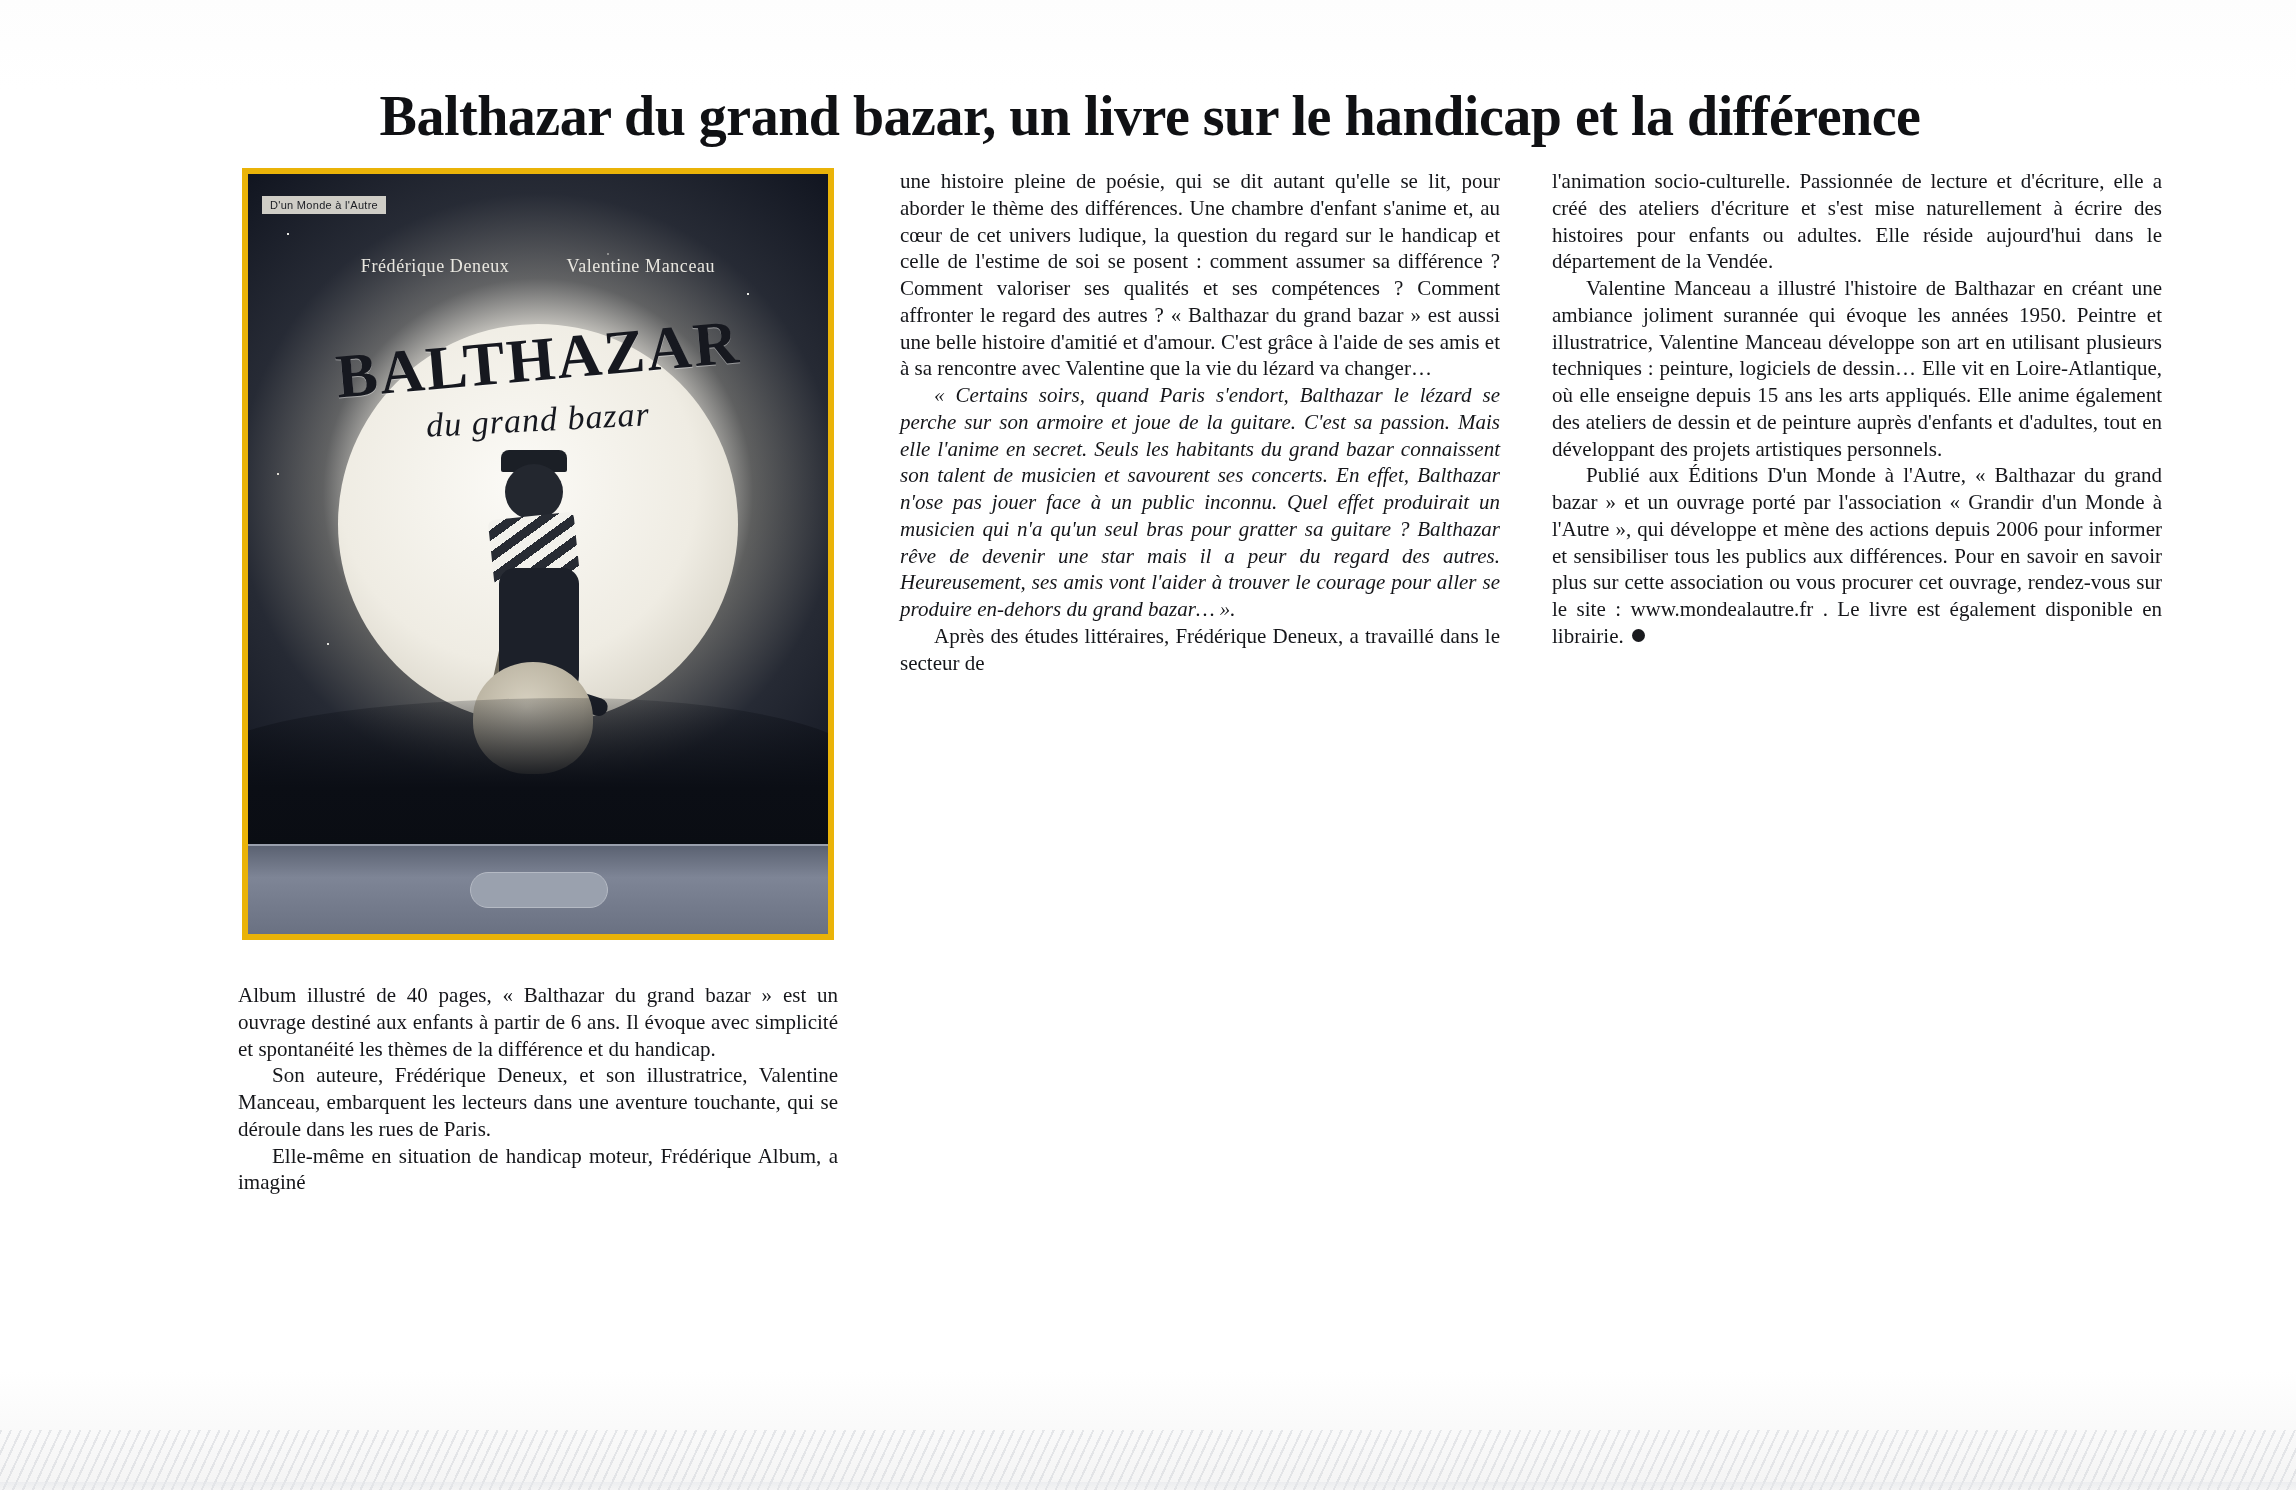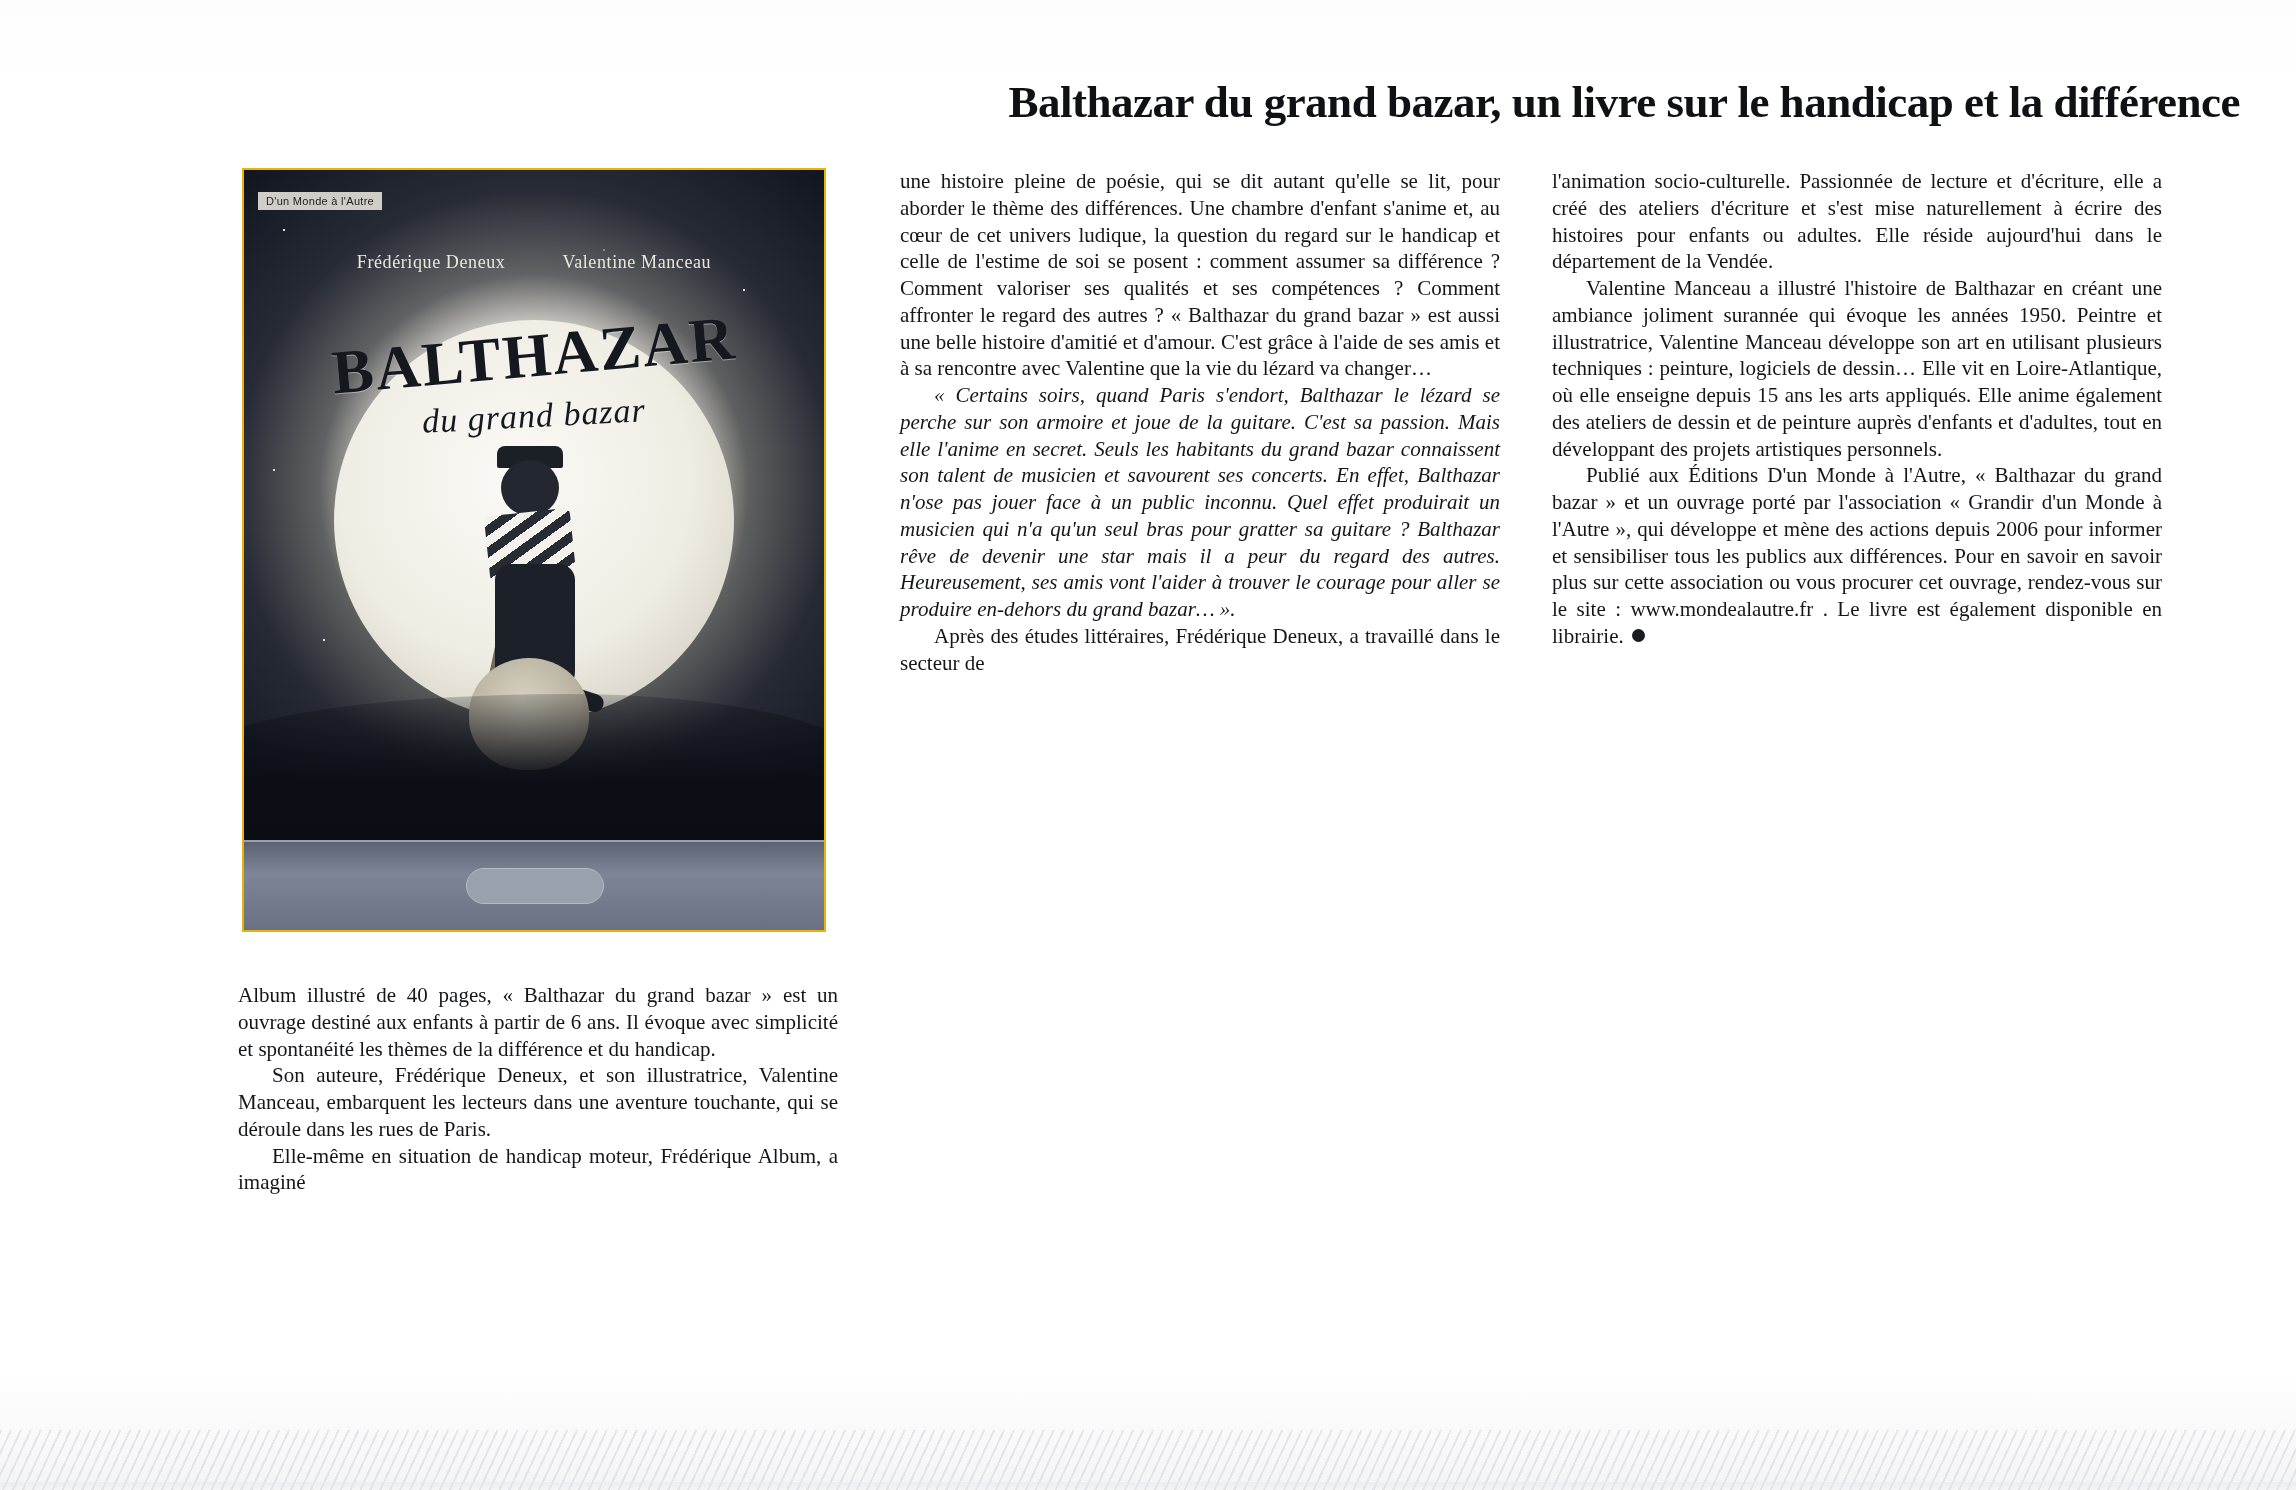"Balthazar du grand bazar, un" .headline { font-size: 45px -> 56px; text-align: right -> center }
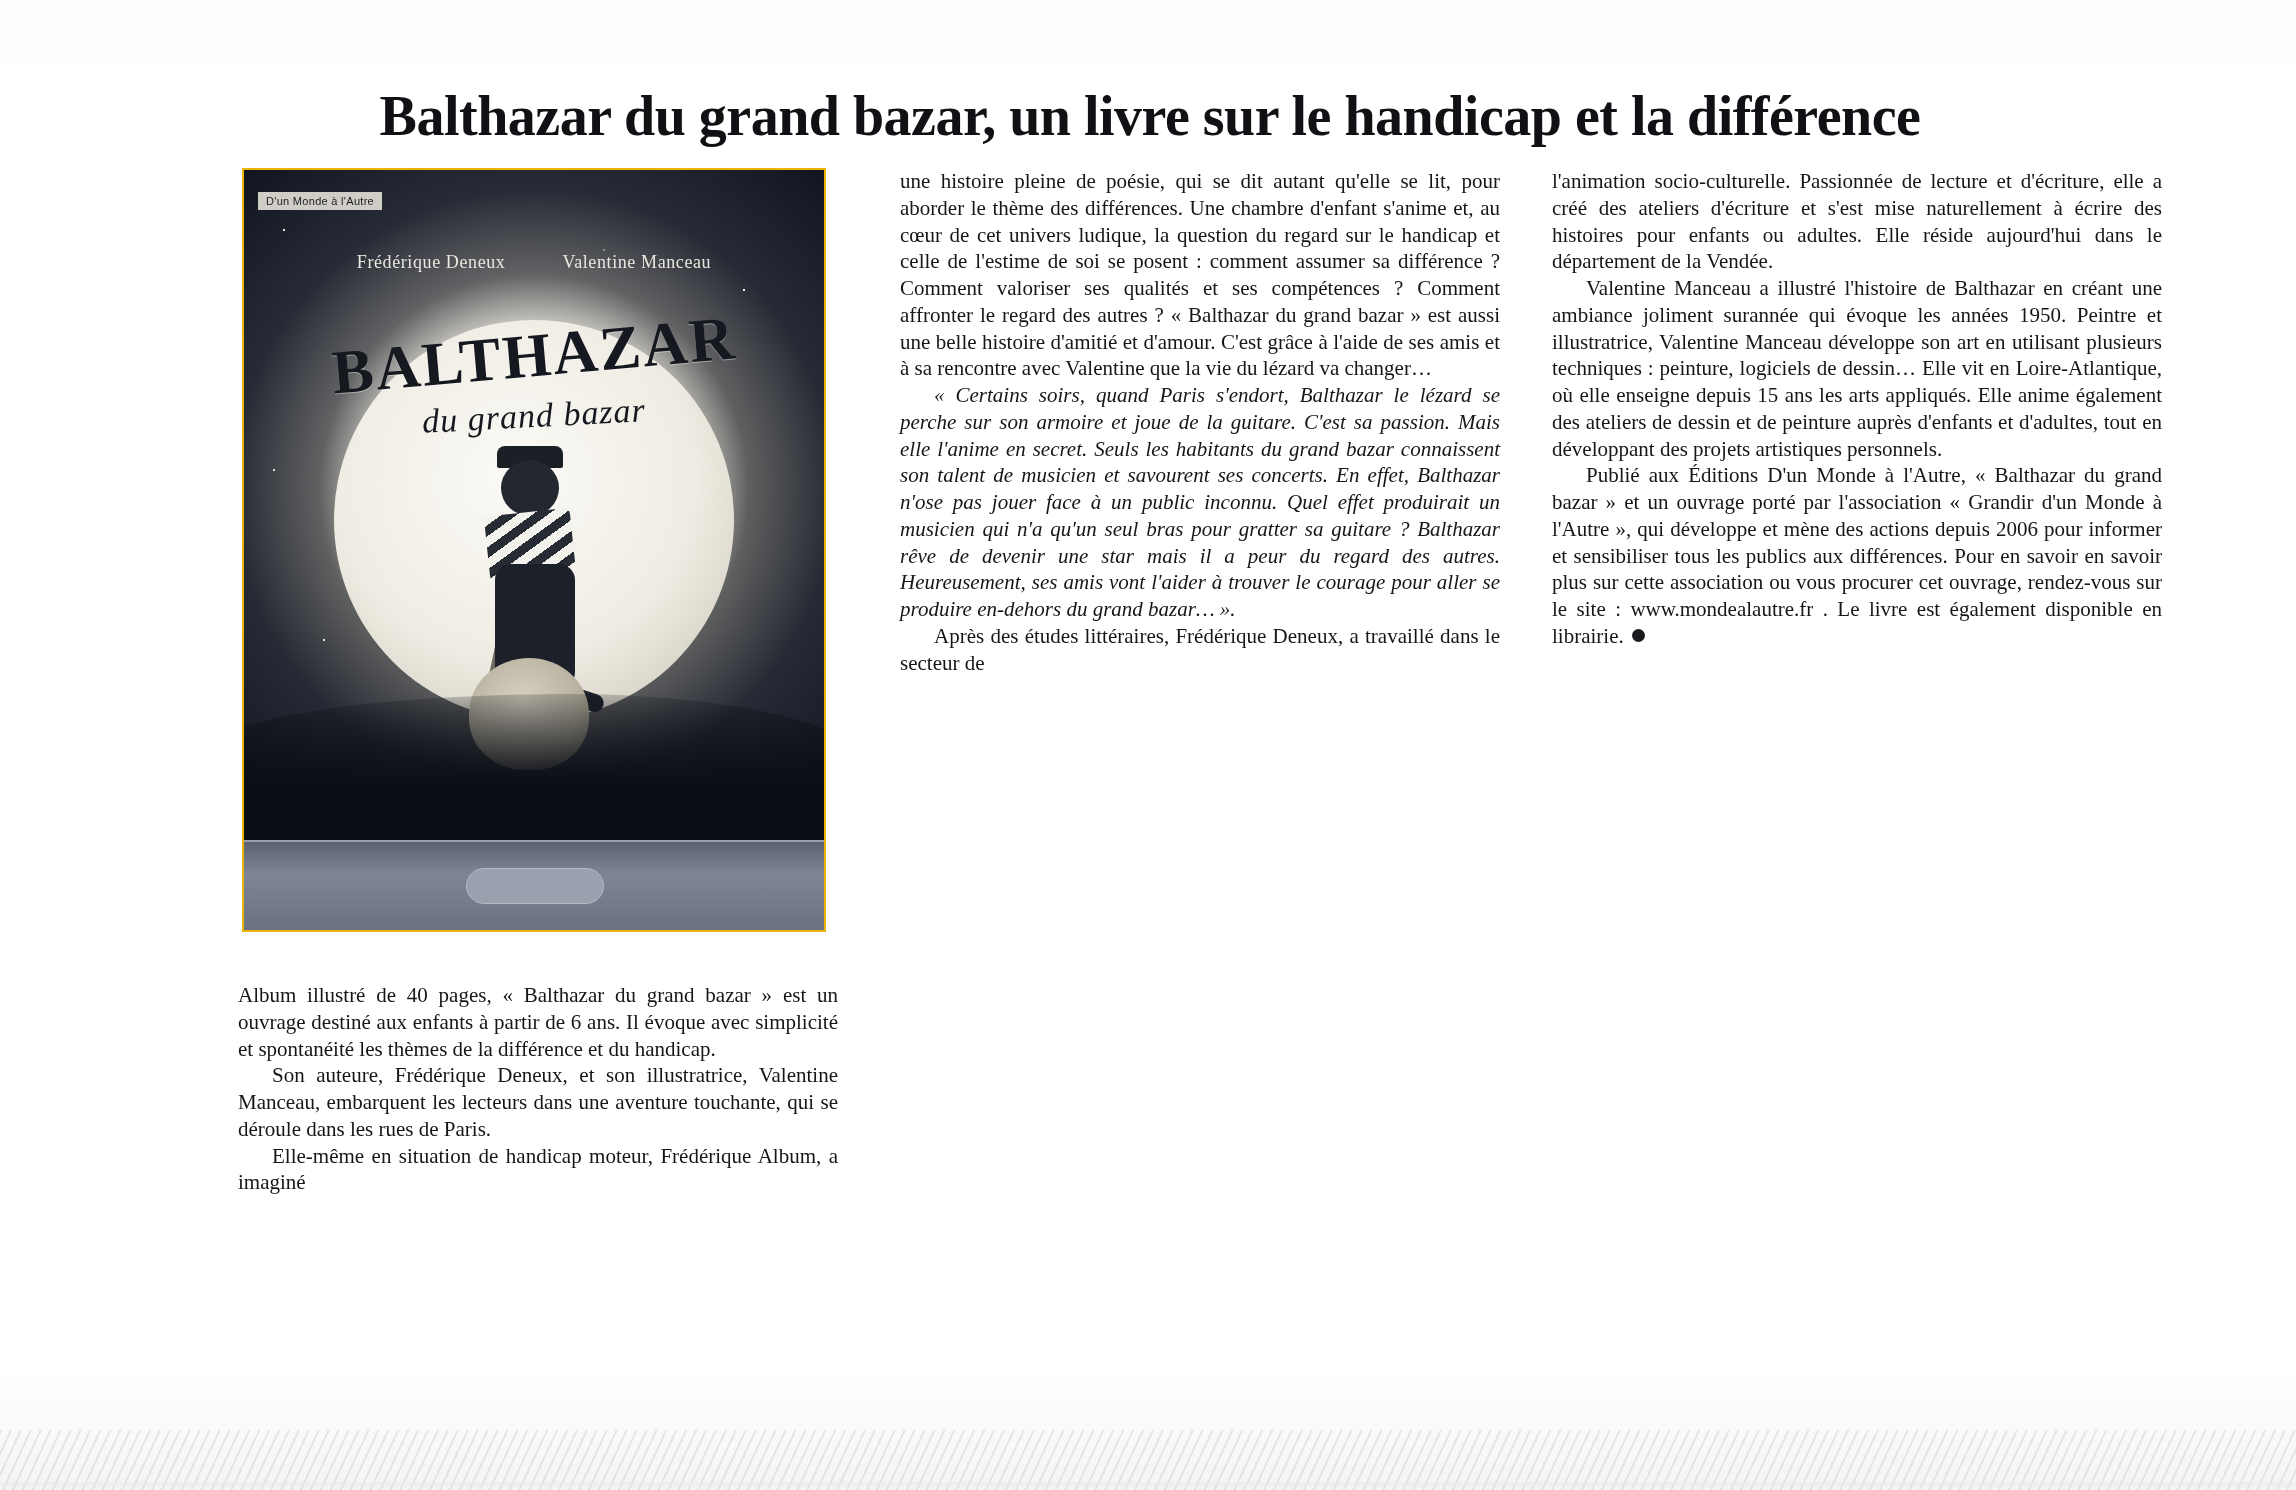"D'un Monde à l'Autre" .cover { border: 2px solid #eab308 -> 6px solid #eab308 }
